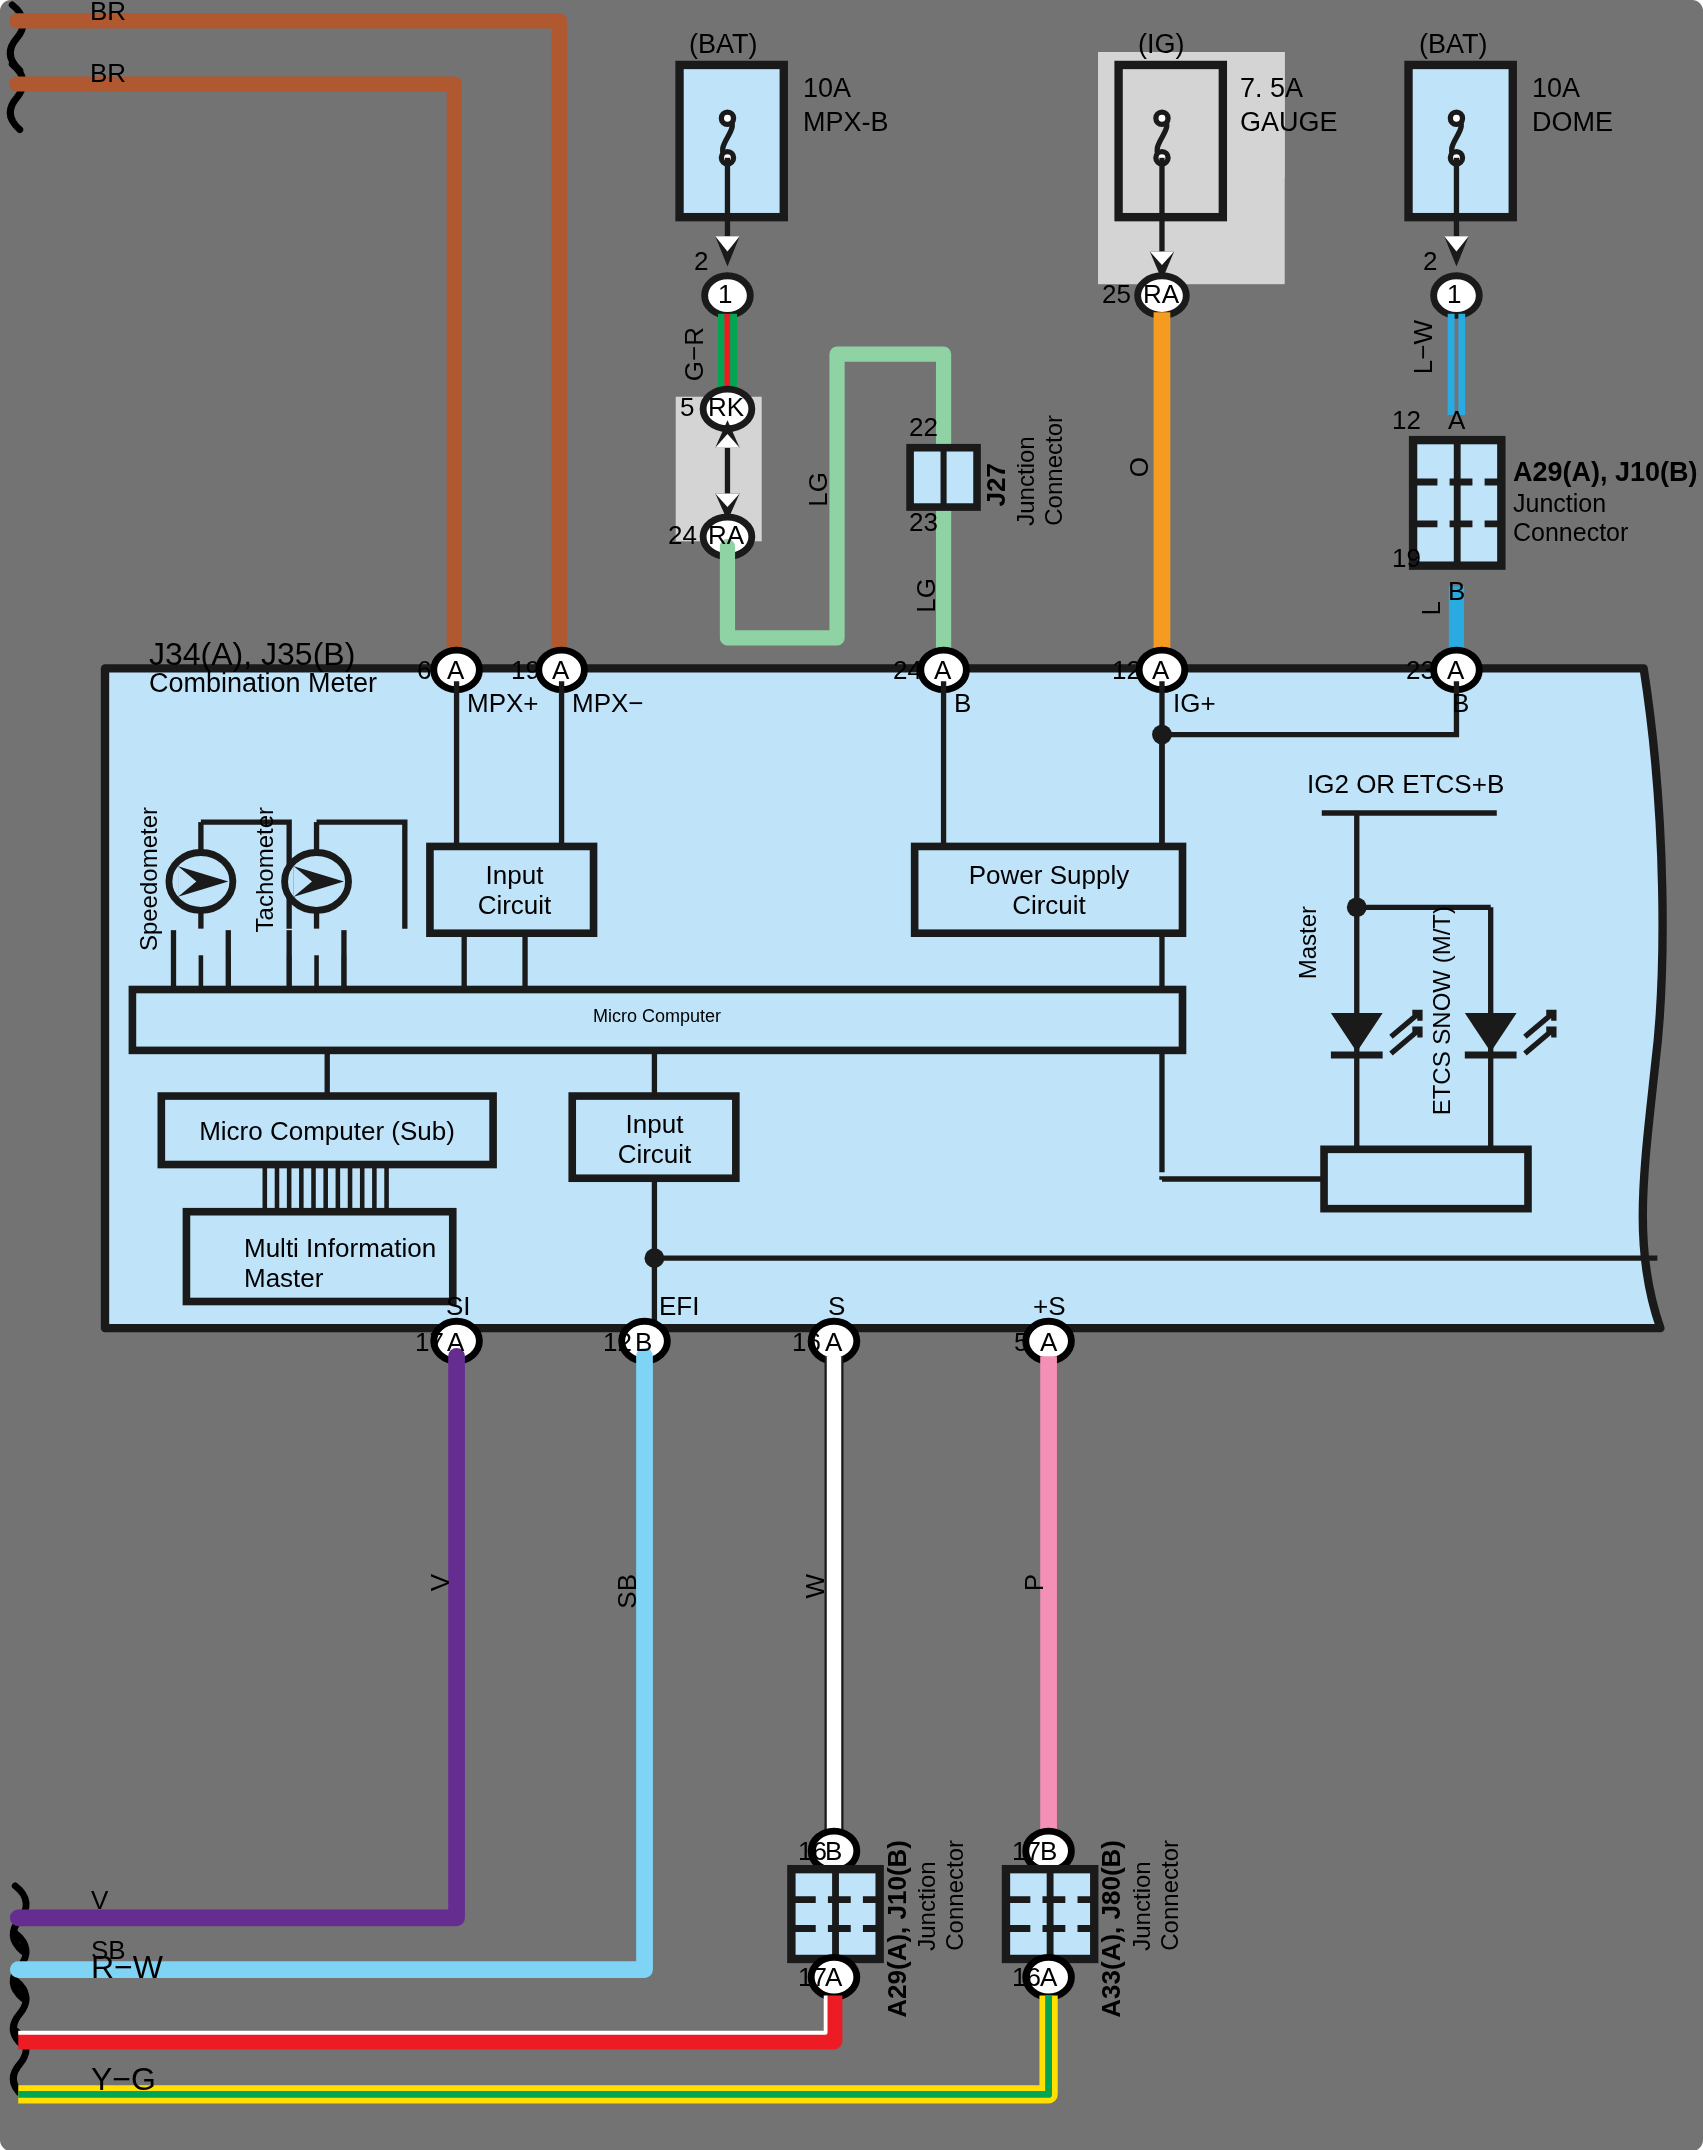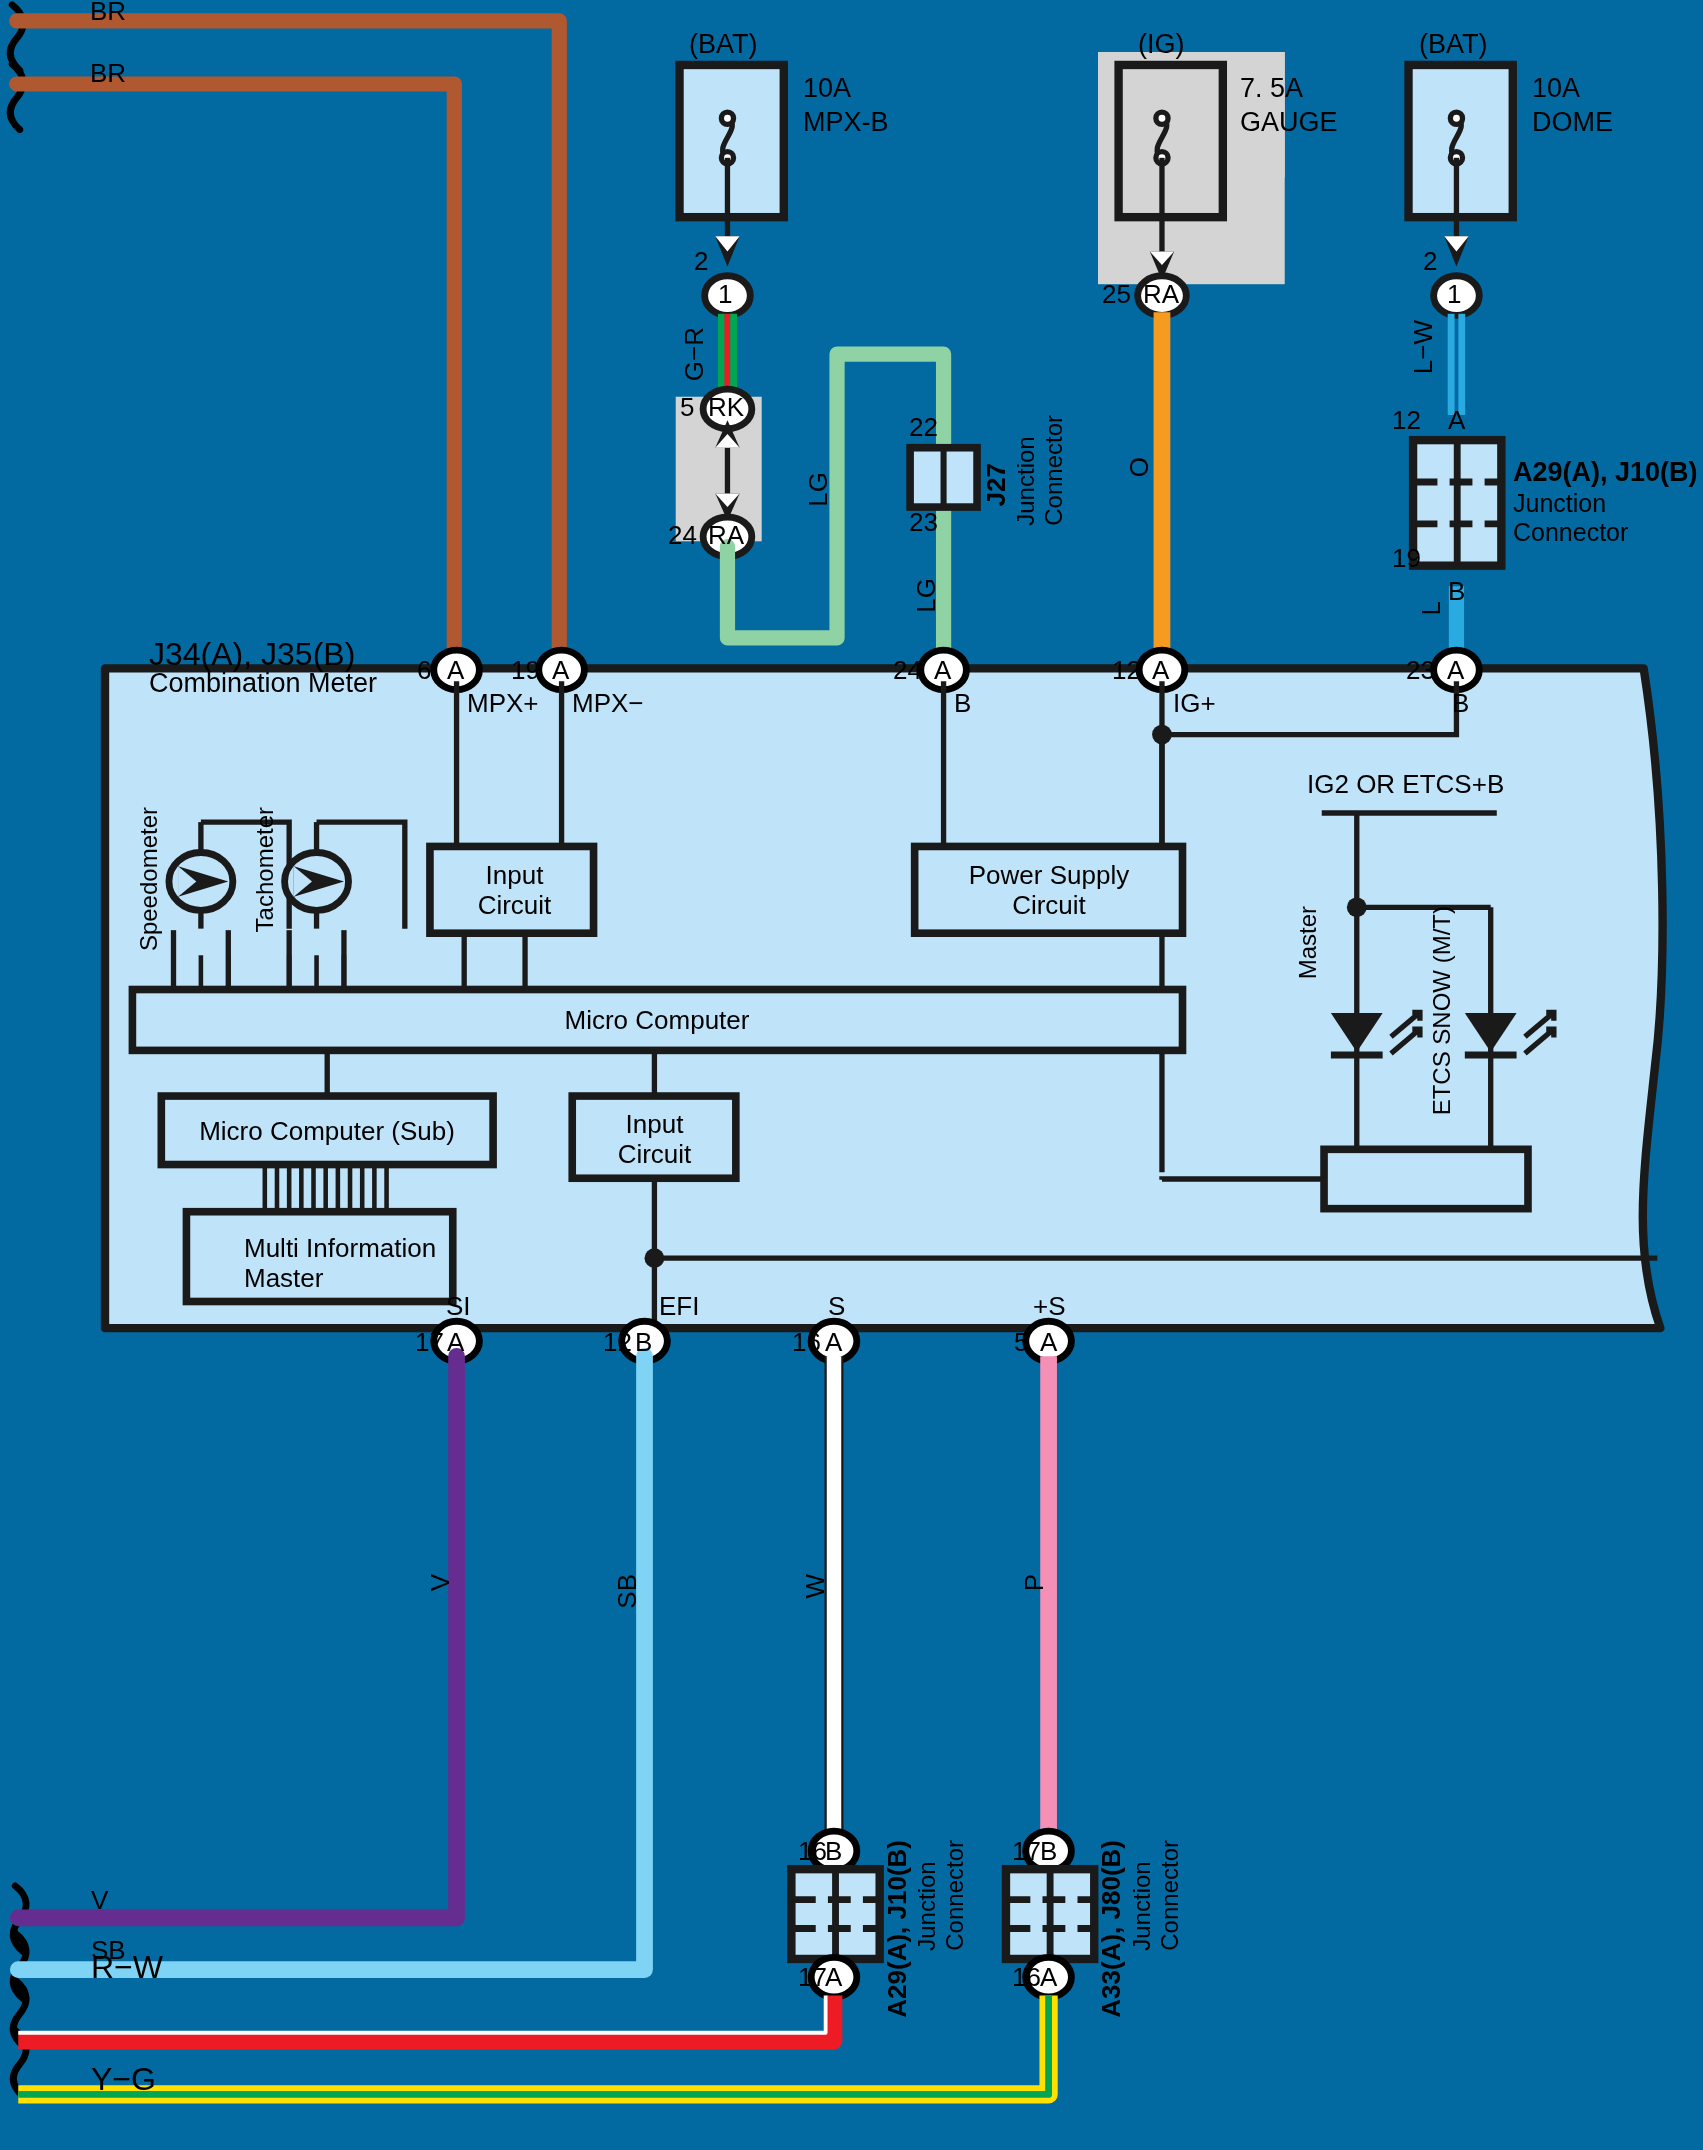"BR" #root { background: #0369a1 -> #737373; border-radius: none -> 11px }
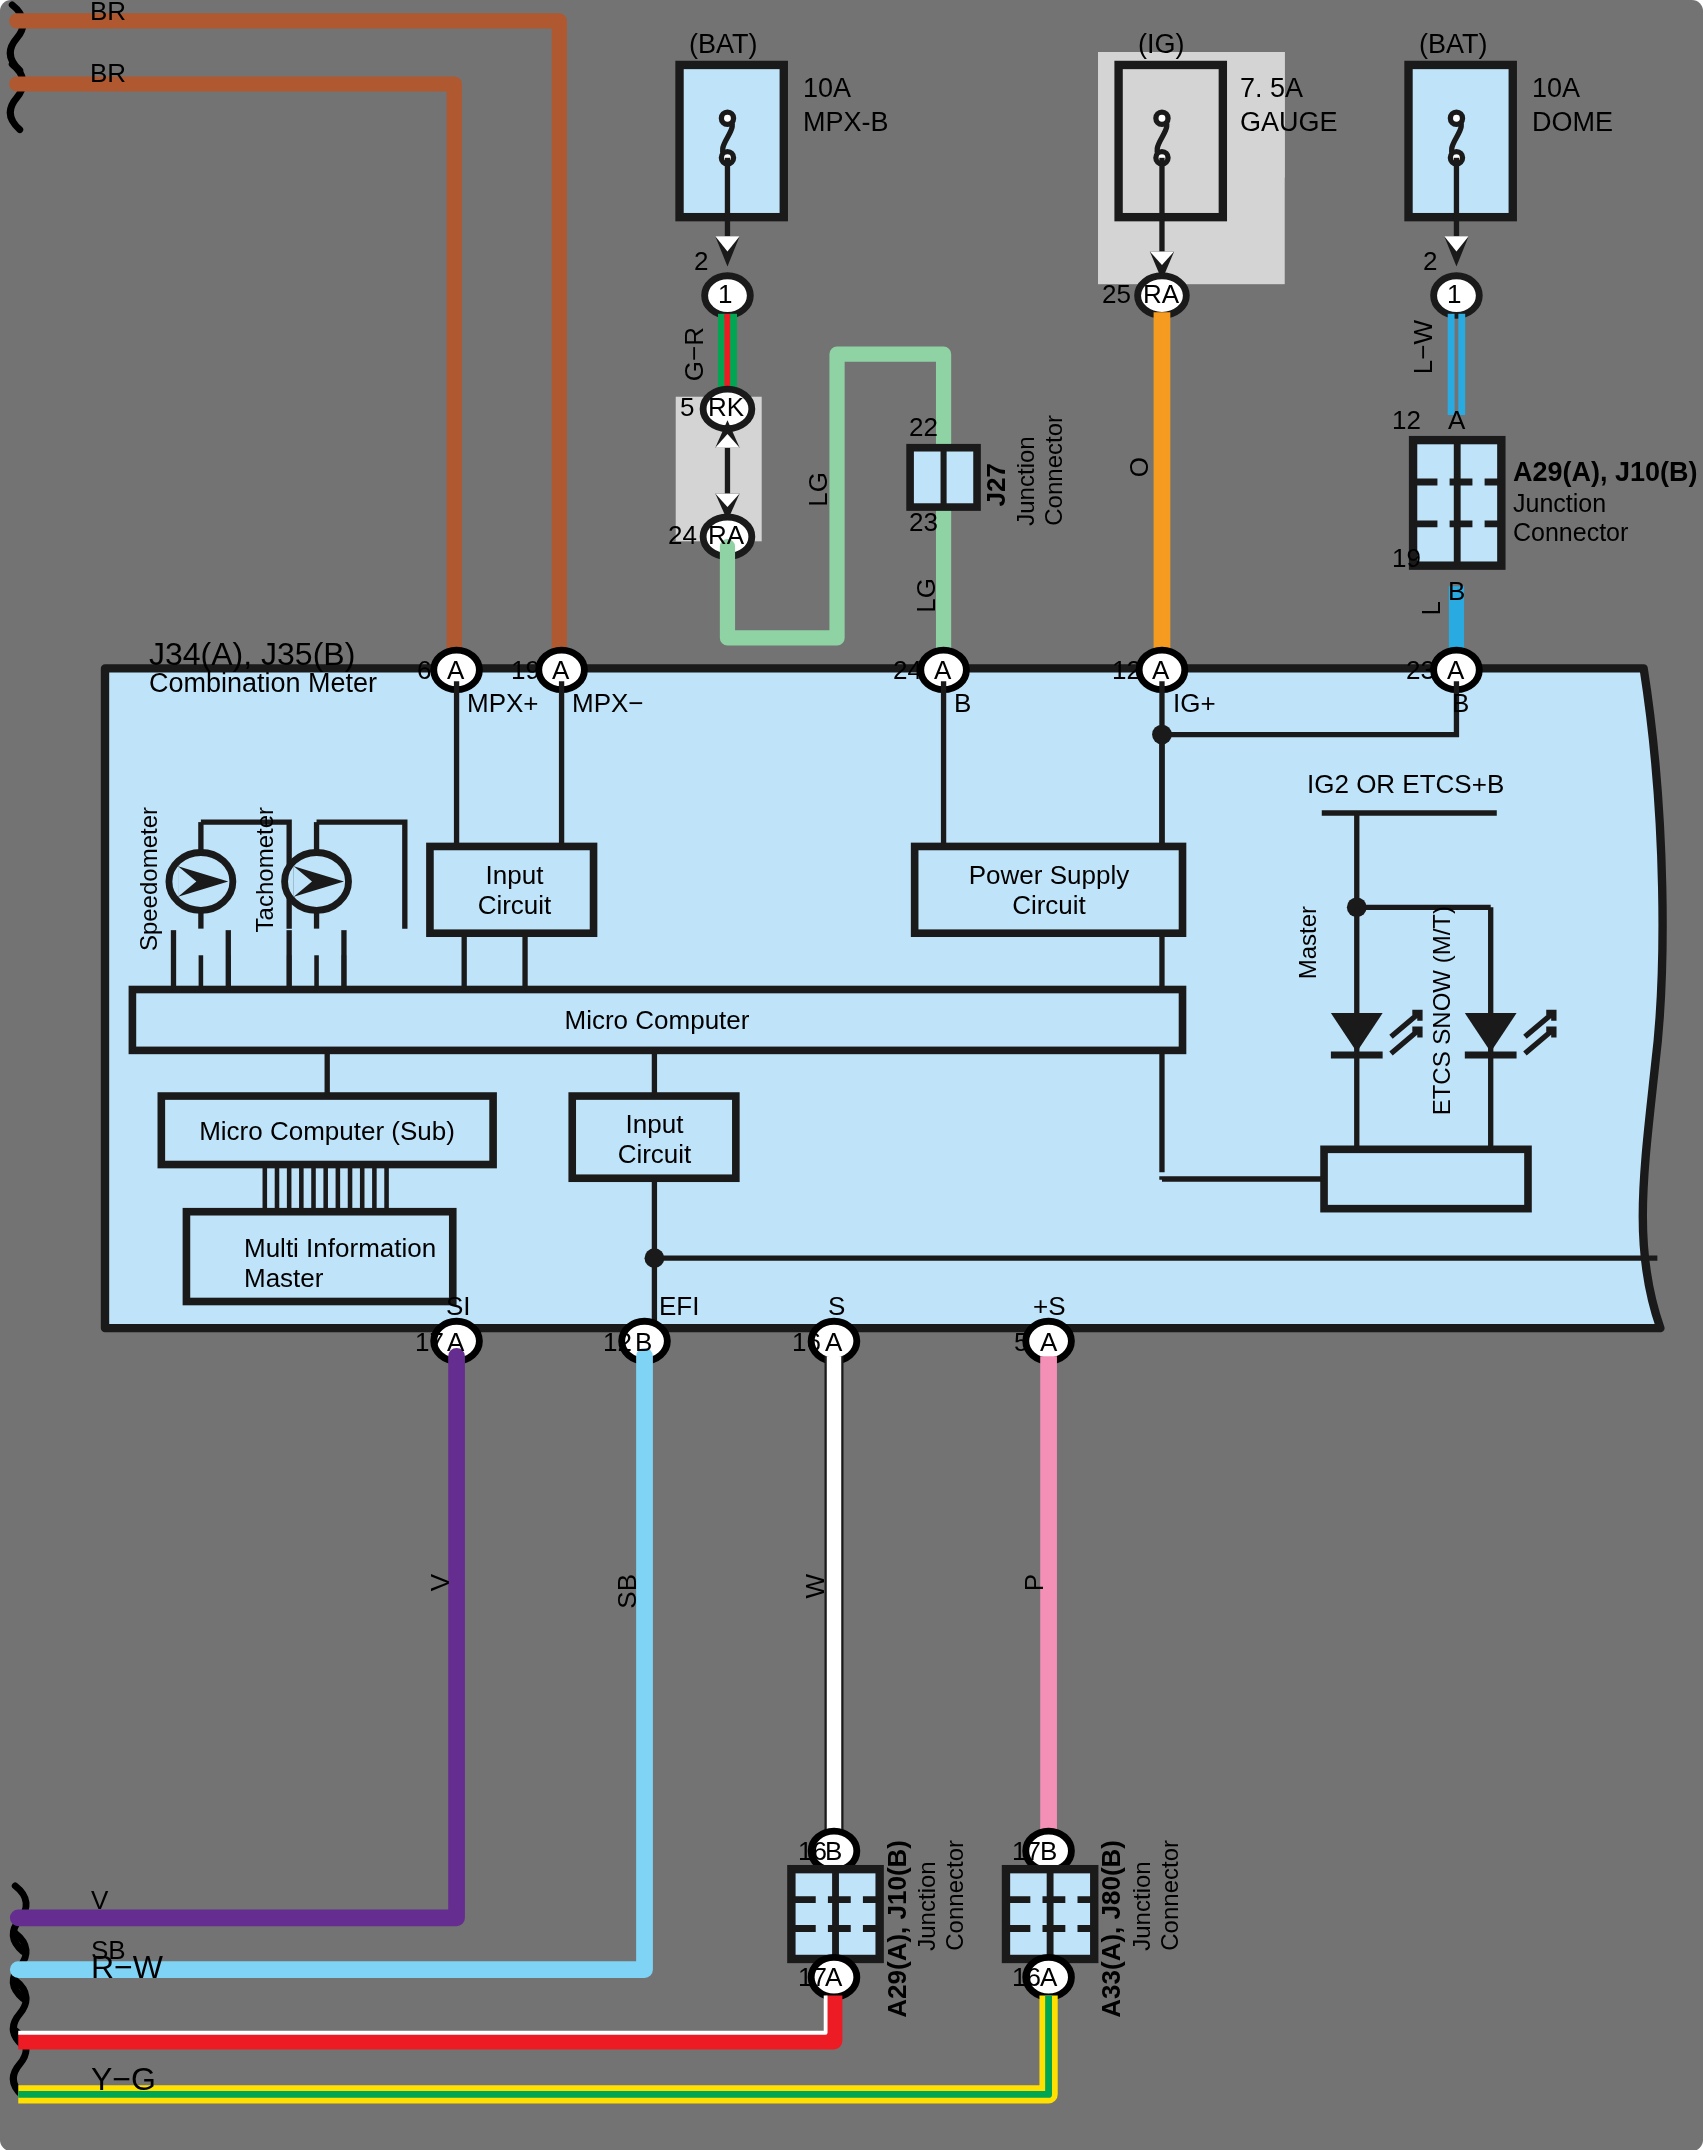"Micro Computer" div.lbl { font-size: 26px -> 18px }
